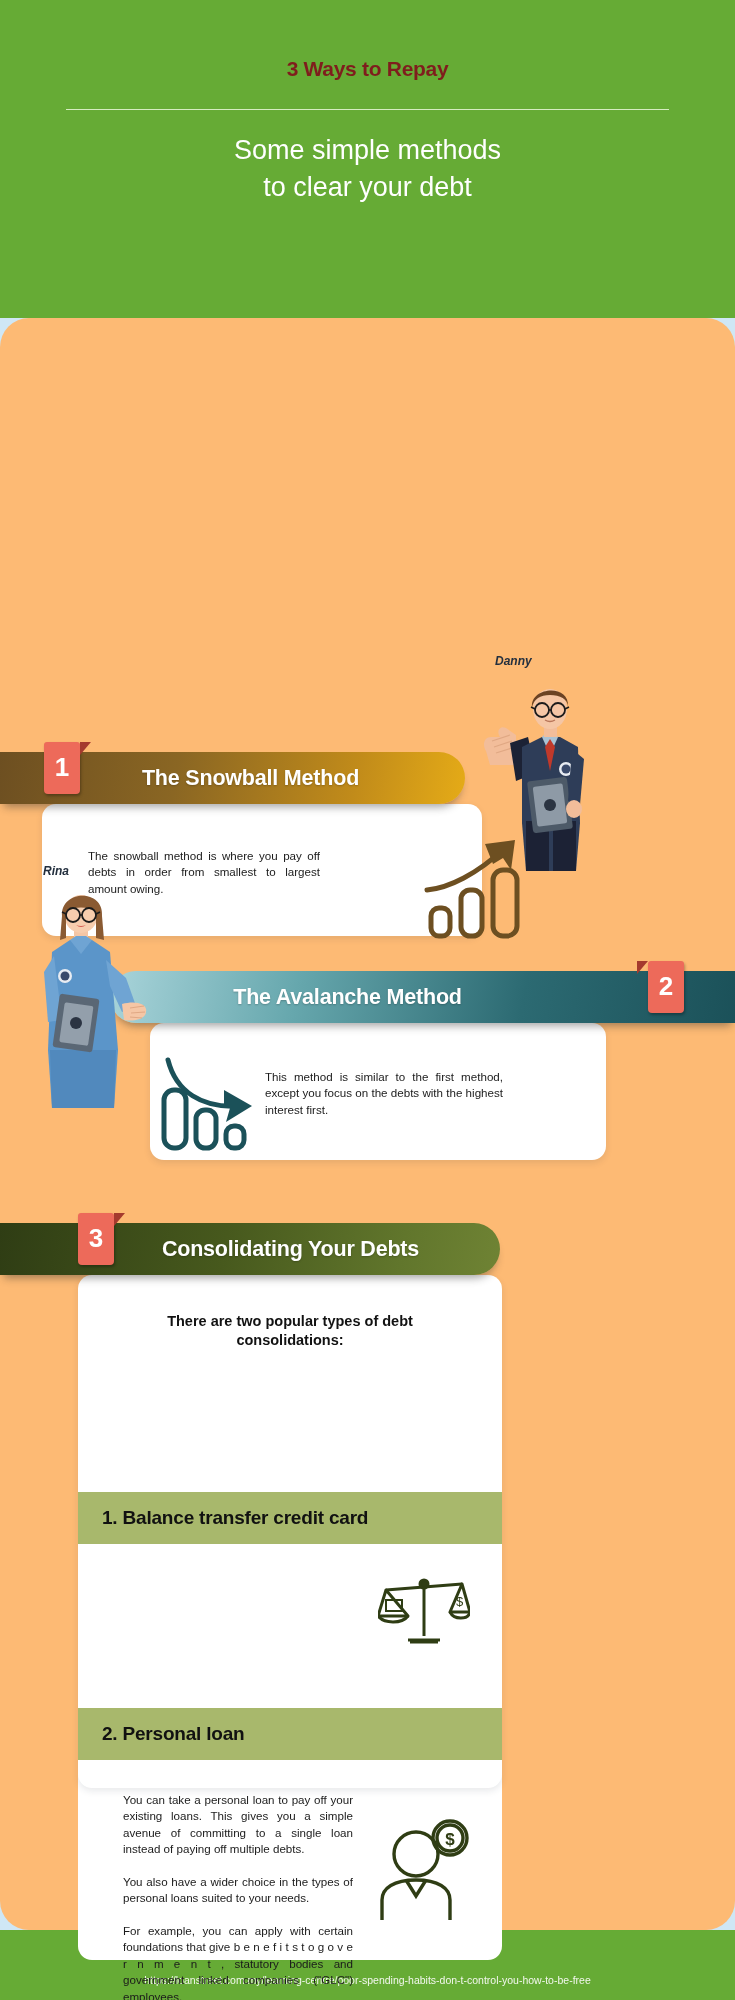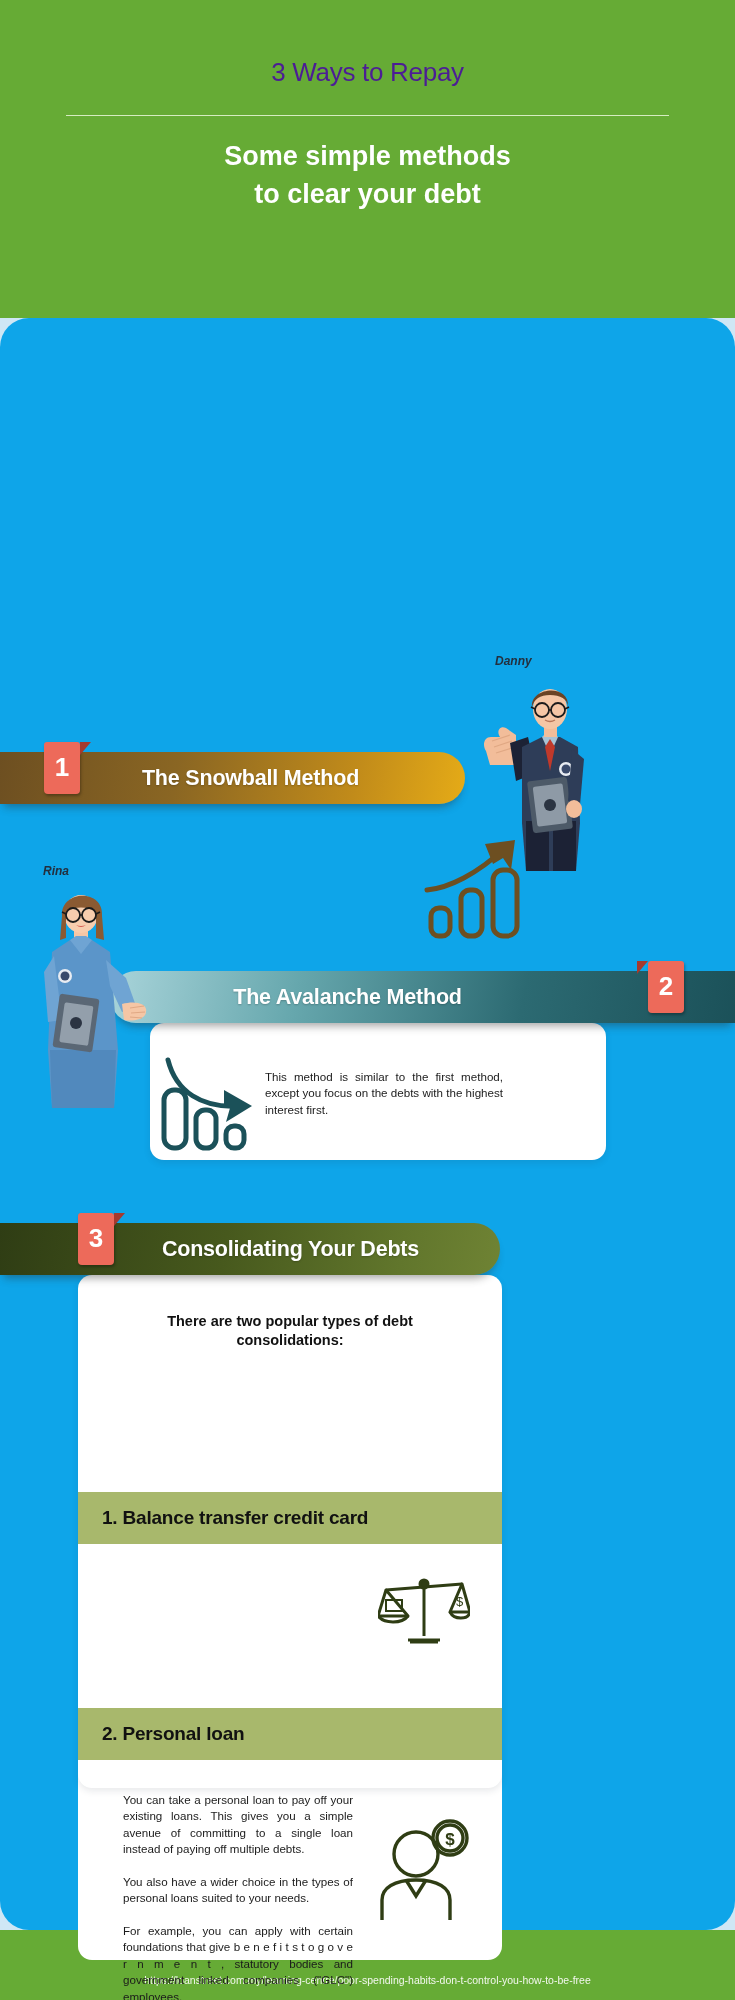"3 Ways to Repay" .header-title { color: #4c1d95 -> #7f1d1d; font-size: 26px -> 21px; font-weight: normal -> bold }
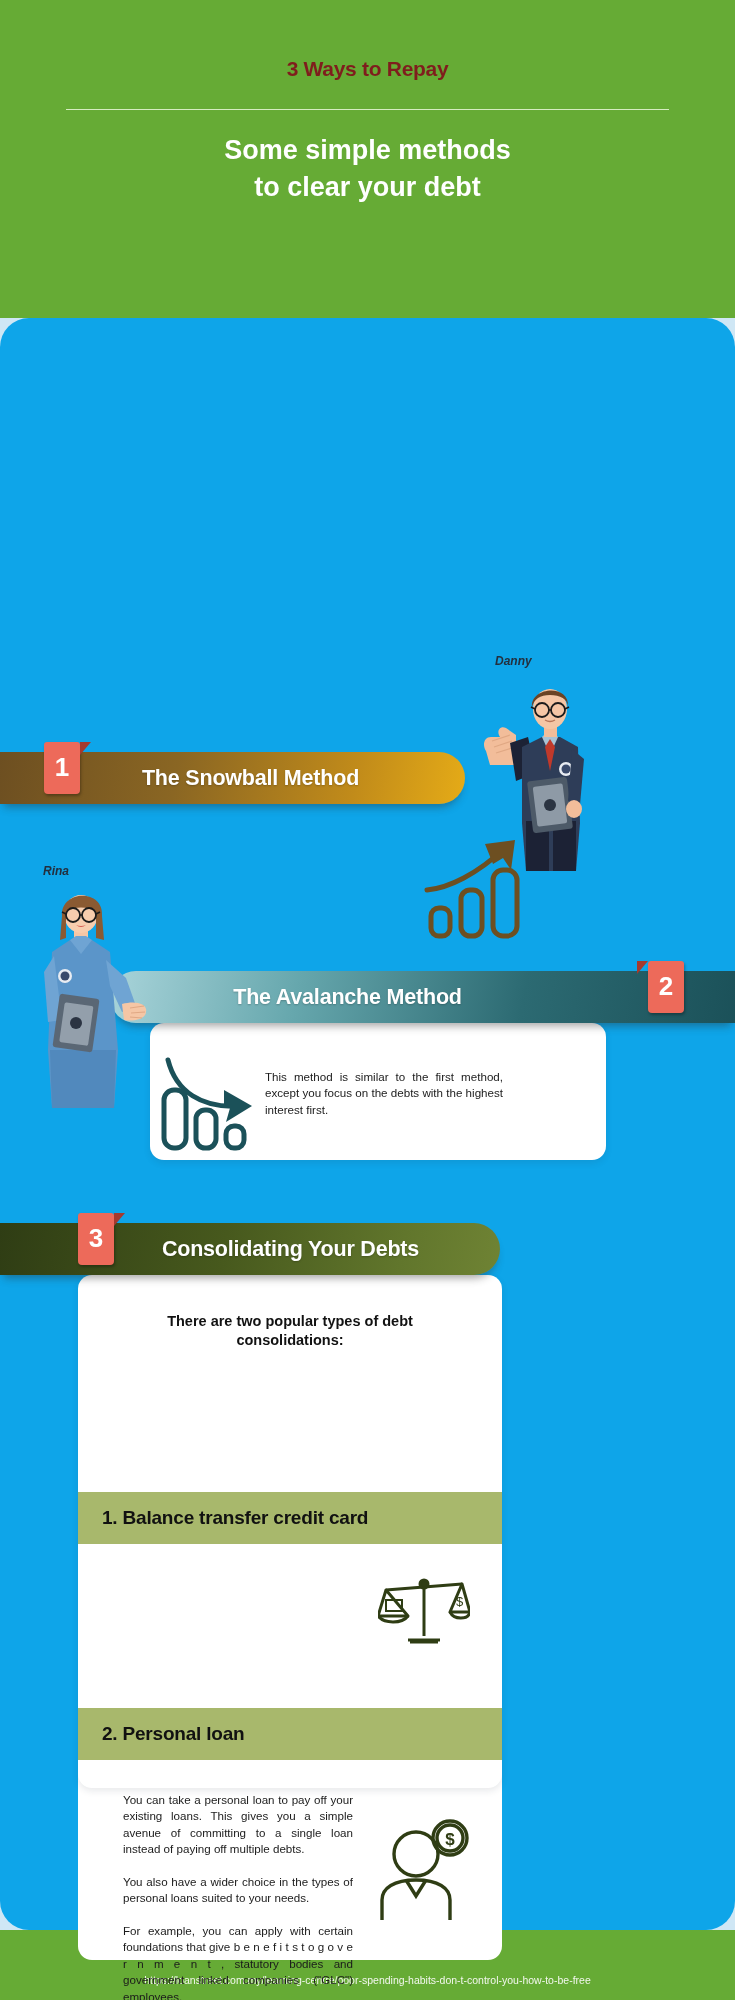"Some simple methods" .header-sub { font-weight: bold -> normal }
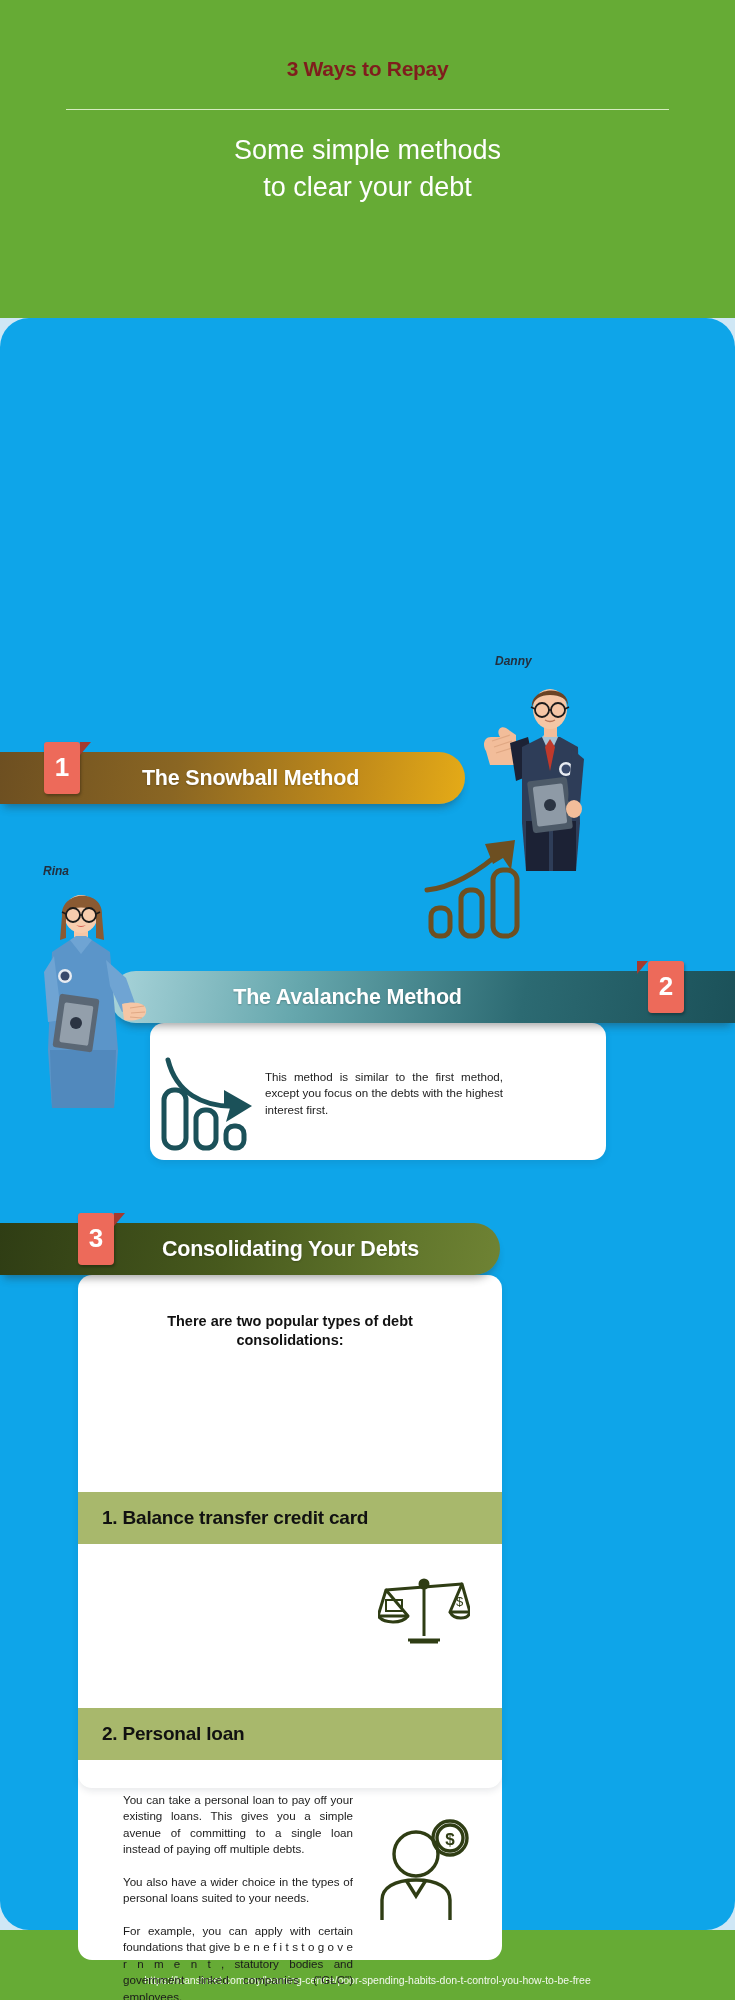"Danny" .canvas { background: #0ea5e9 -> #fdba74 }
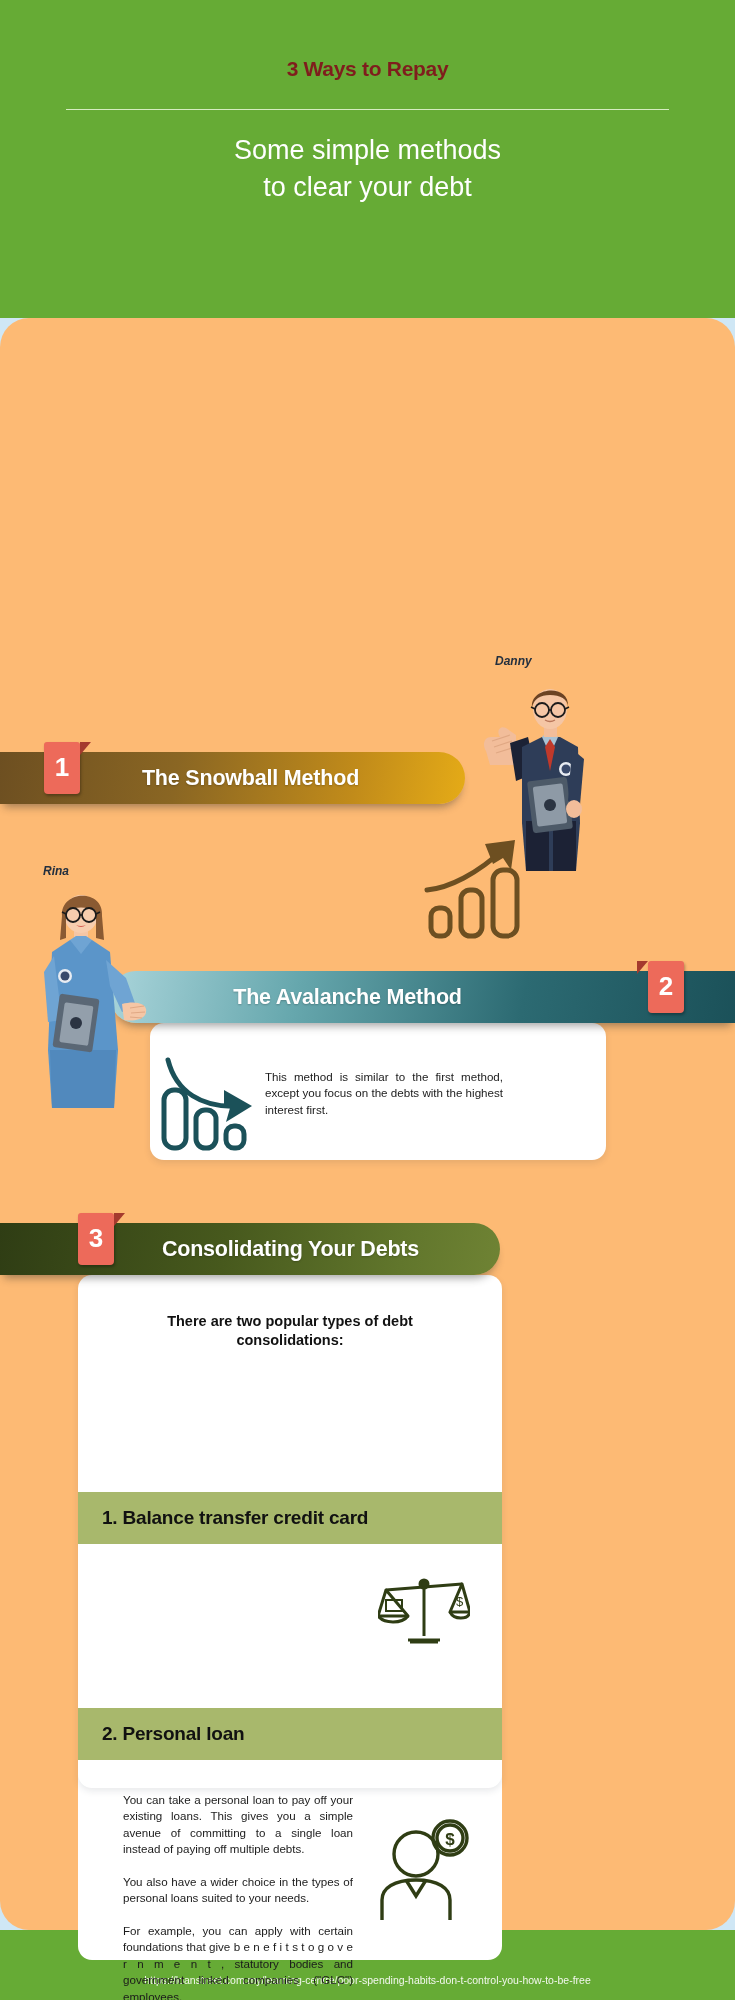"The snowball method is where" div.card { html: none -> <div> <div>The snowball method is where you pay off debts in order from smallest to largest amount owing.</div> </div> }
